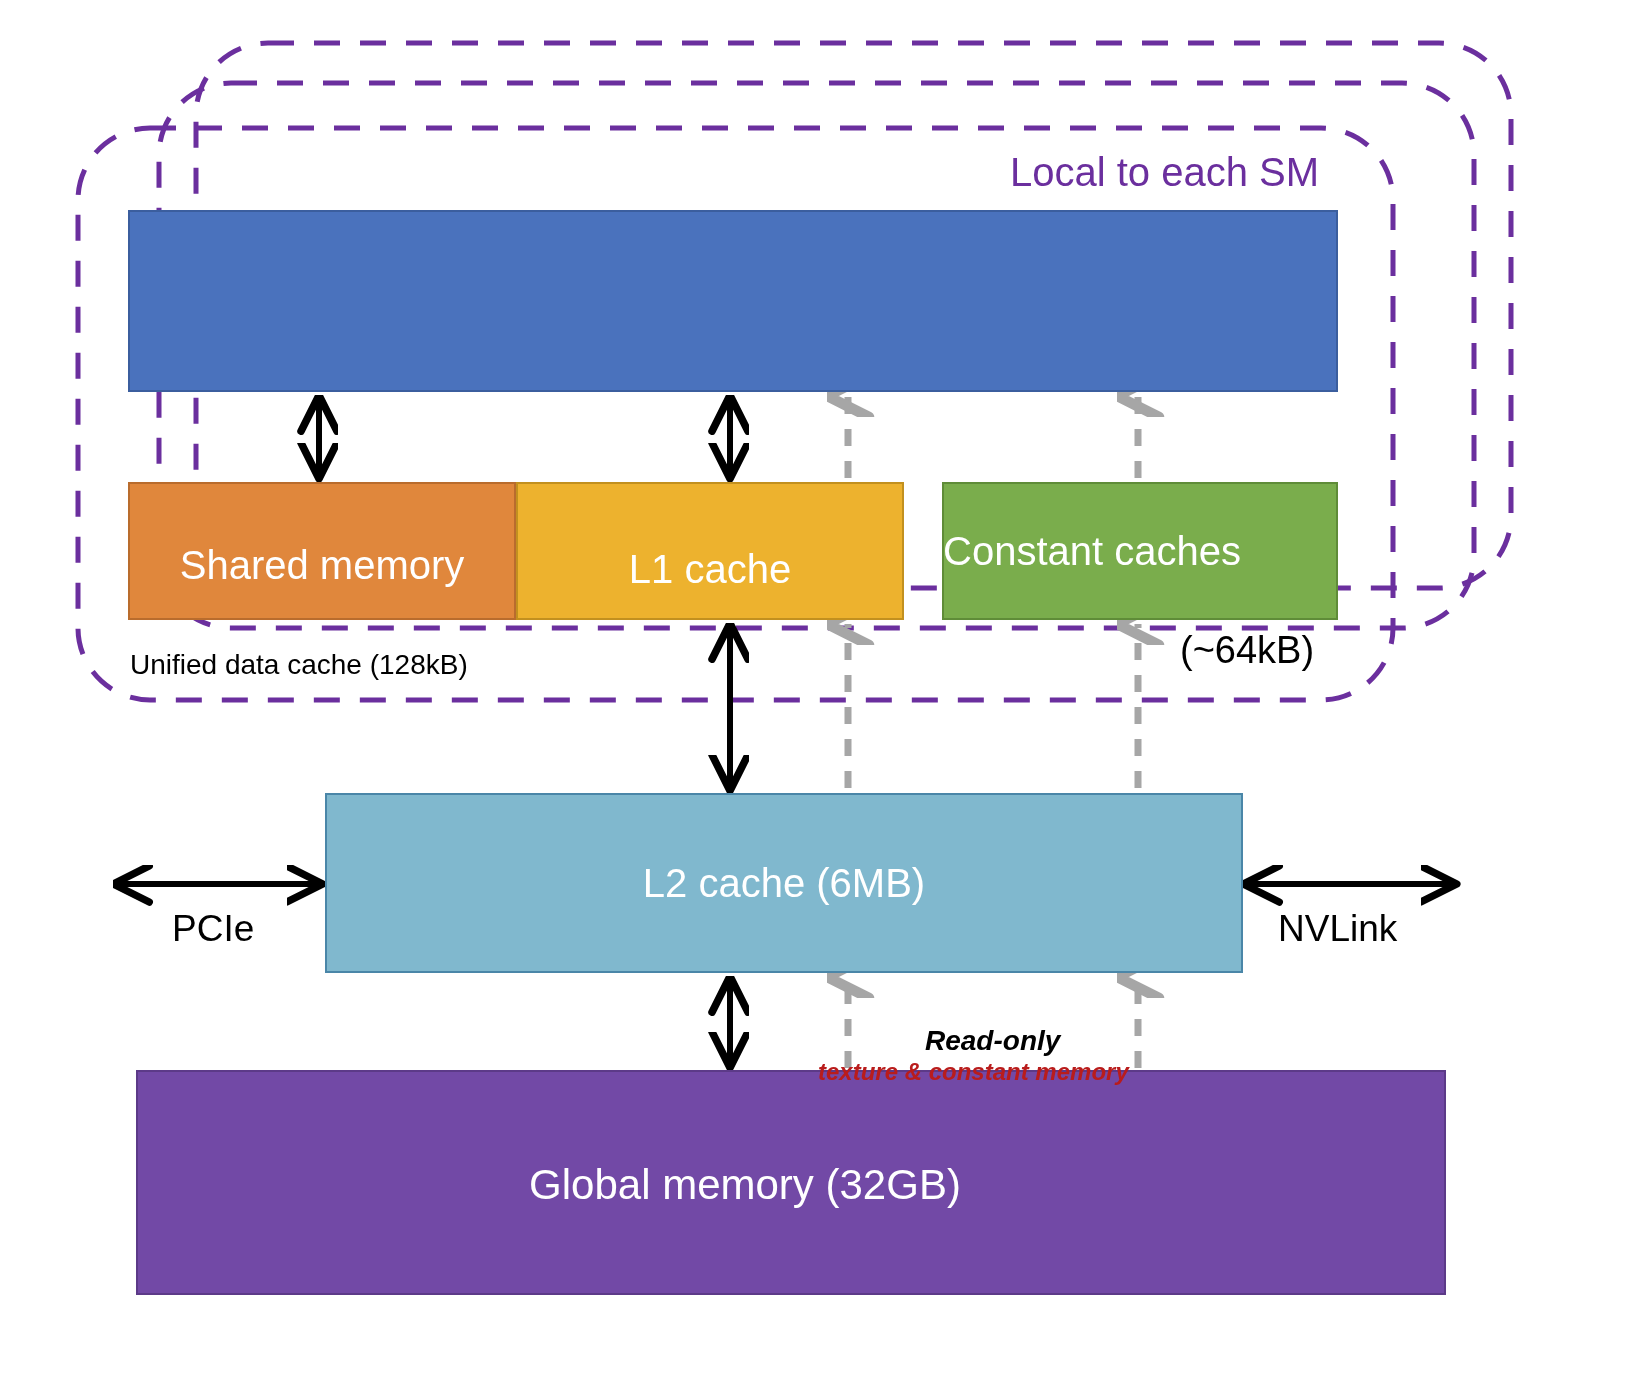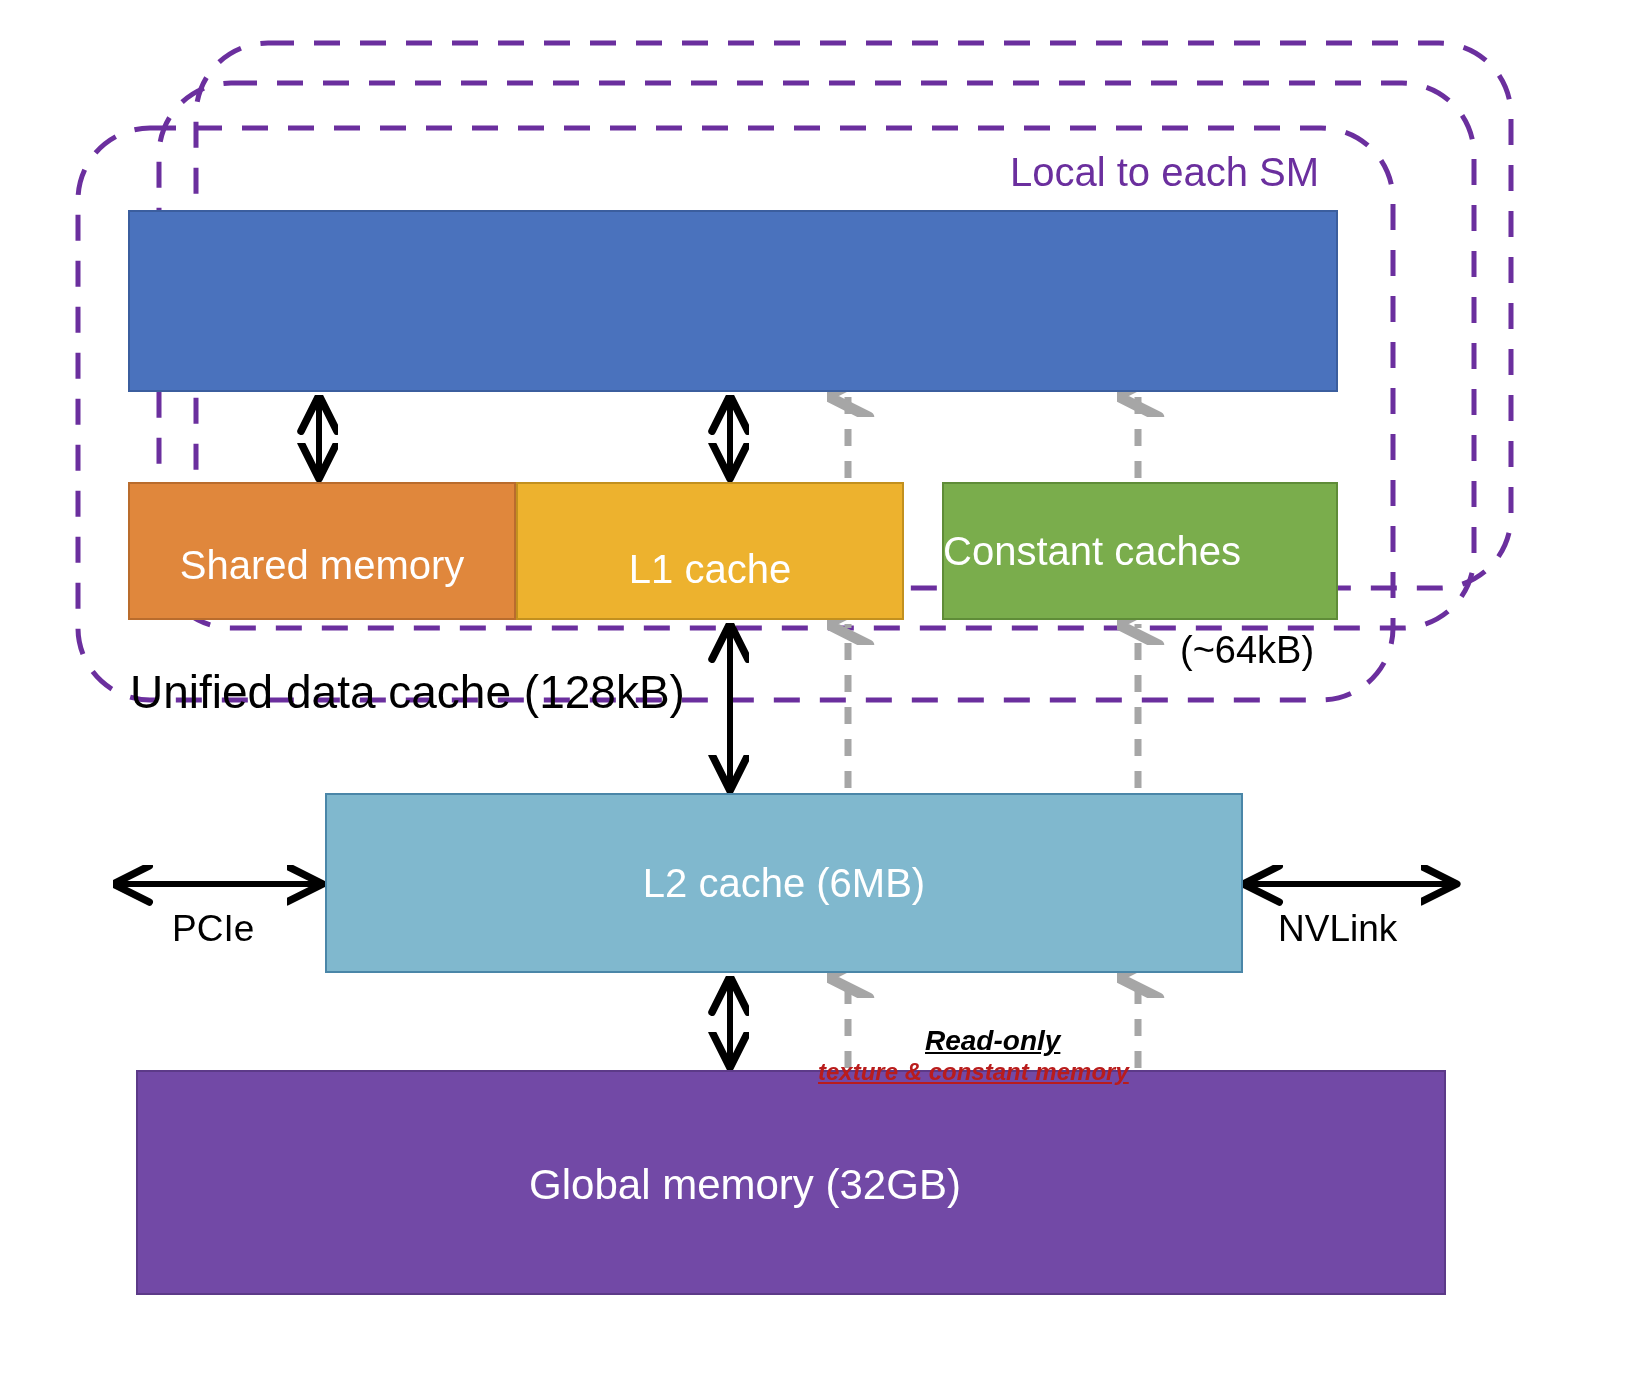"Unified data cache (128kB)" #label-unified { font-size: 46px -> 28px; top: 665px -> 649px }
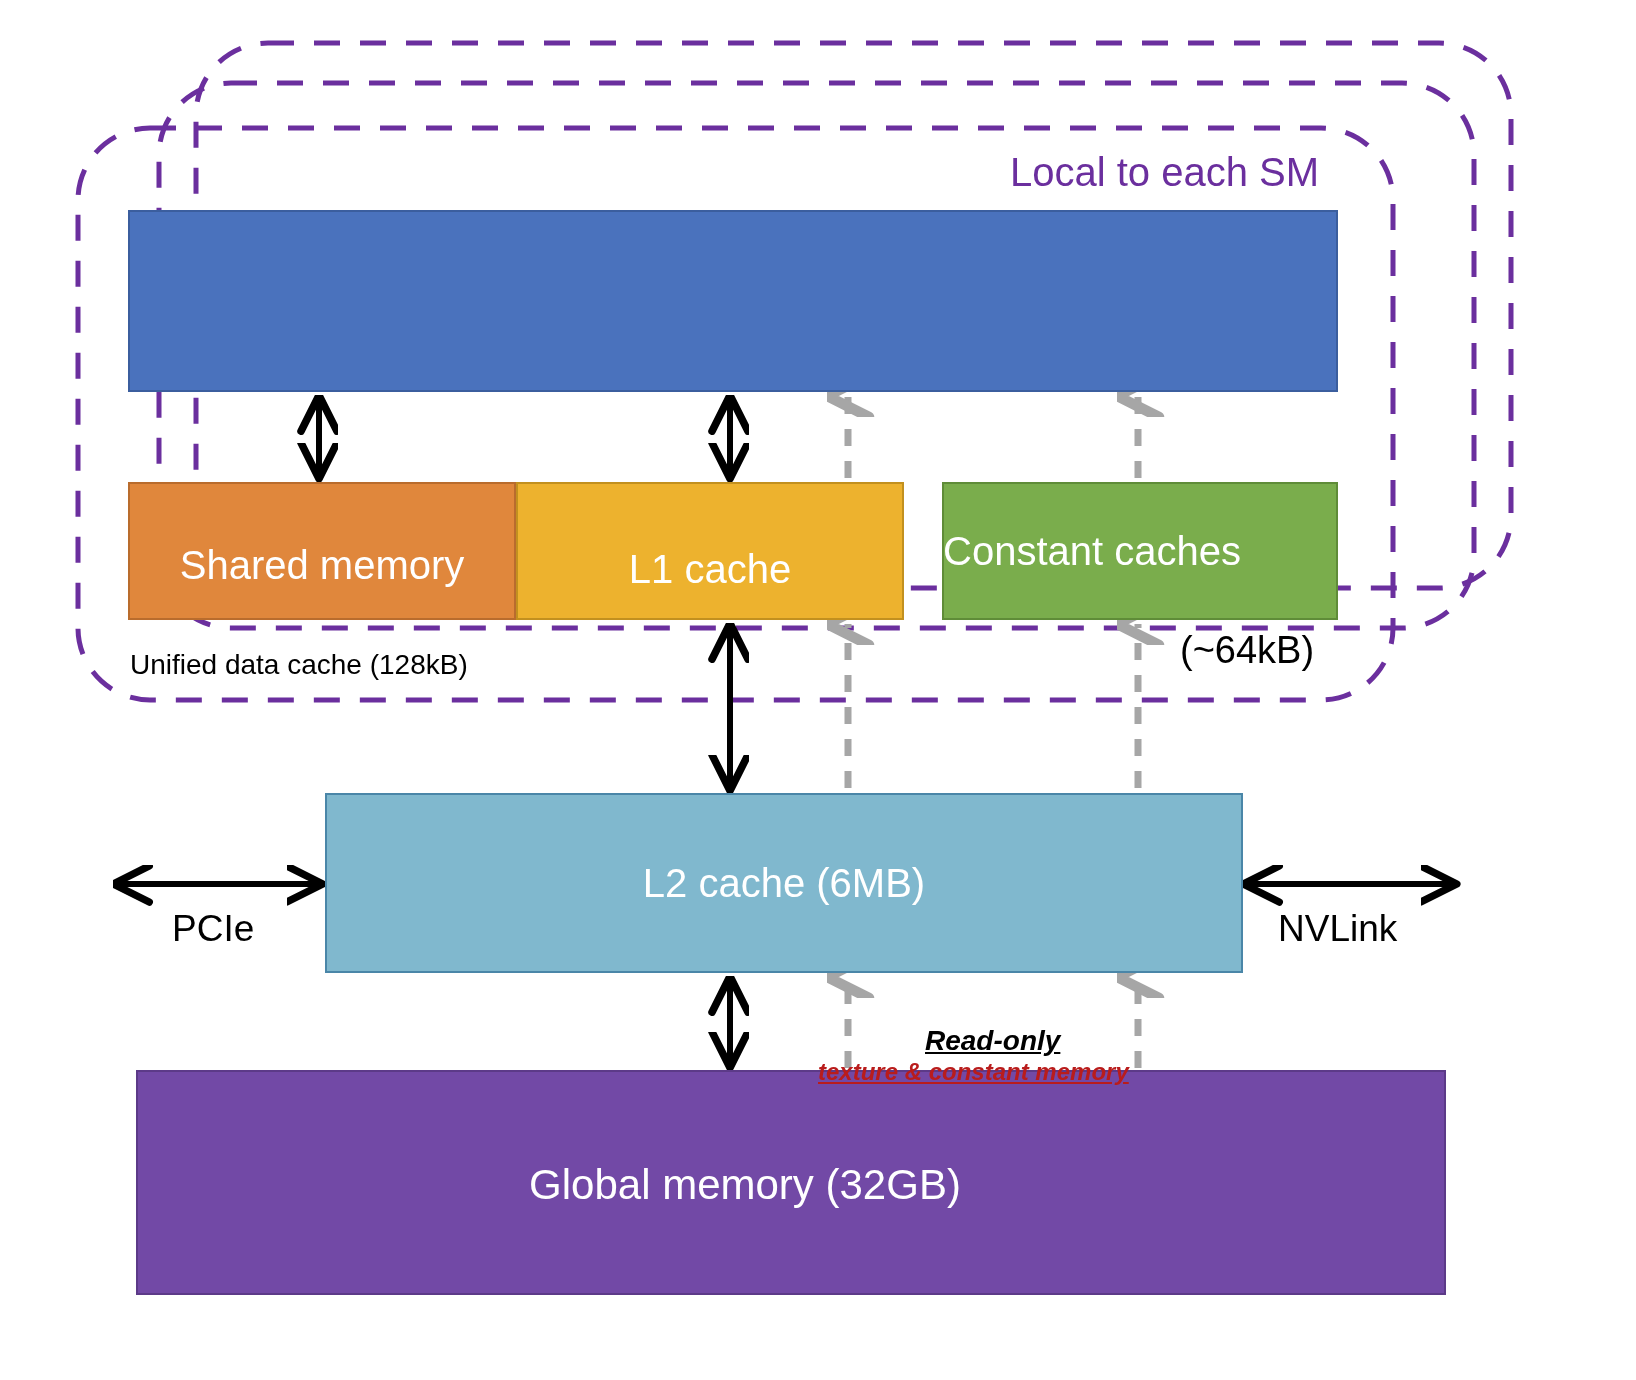"Read-only" .ital { text-decoration: underline -> none }
